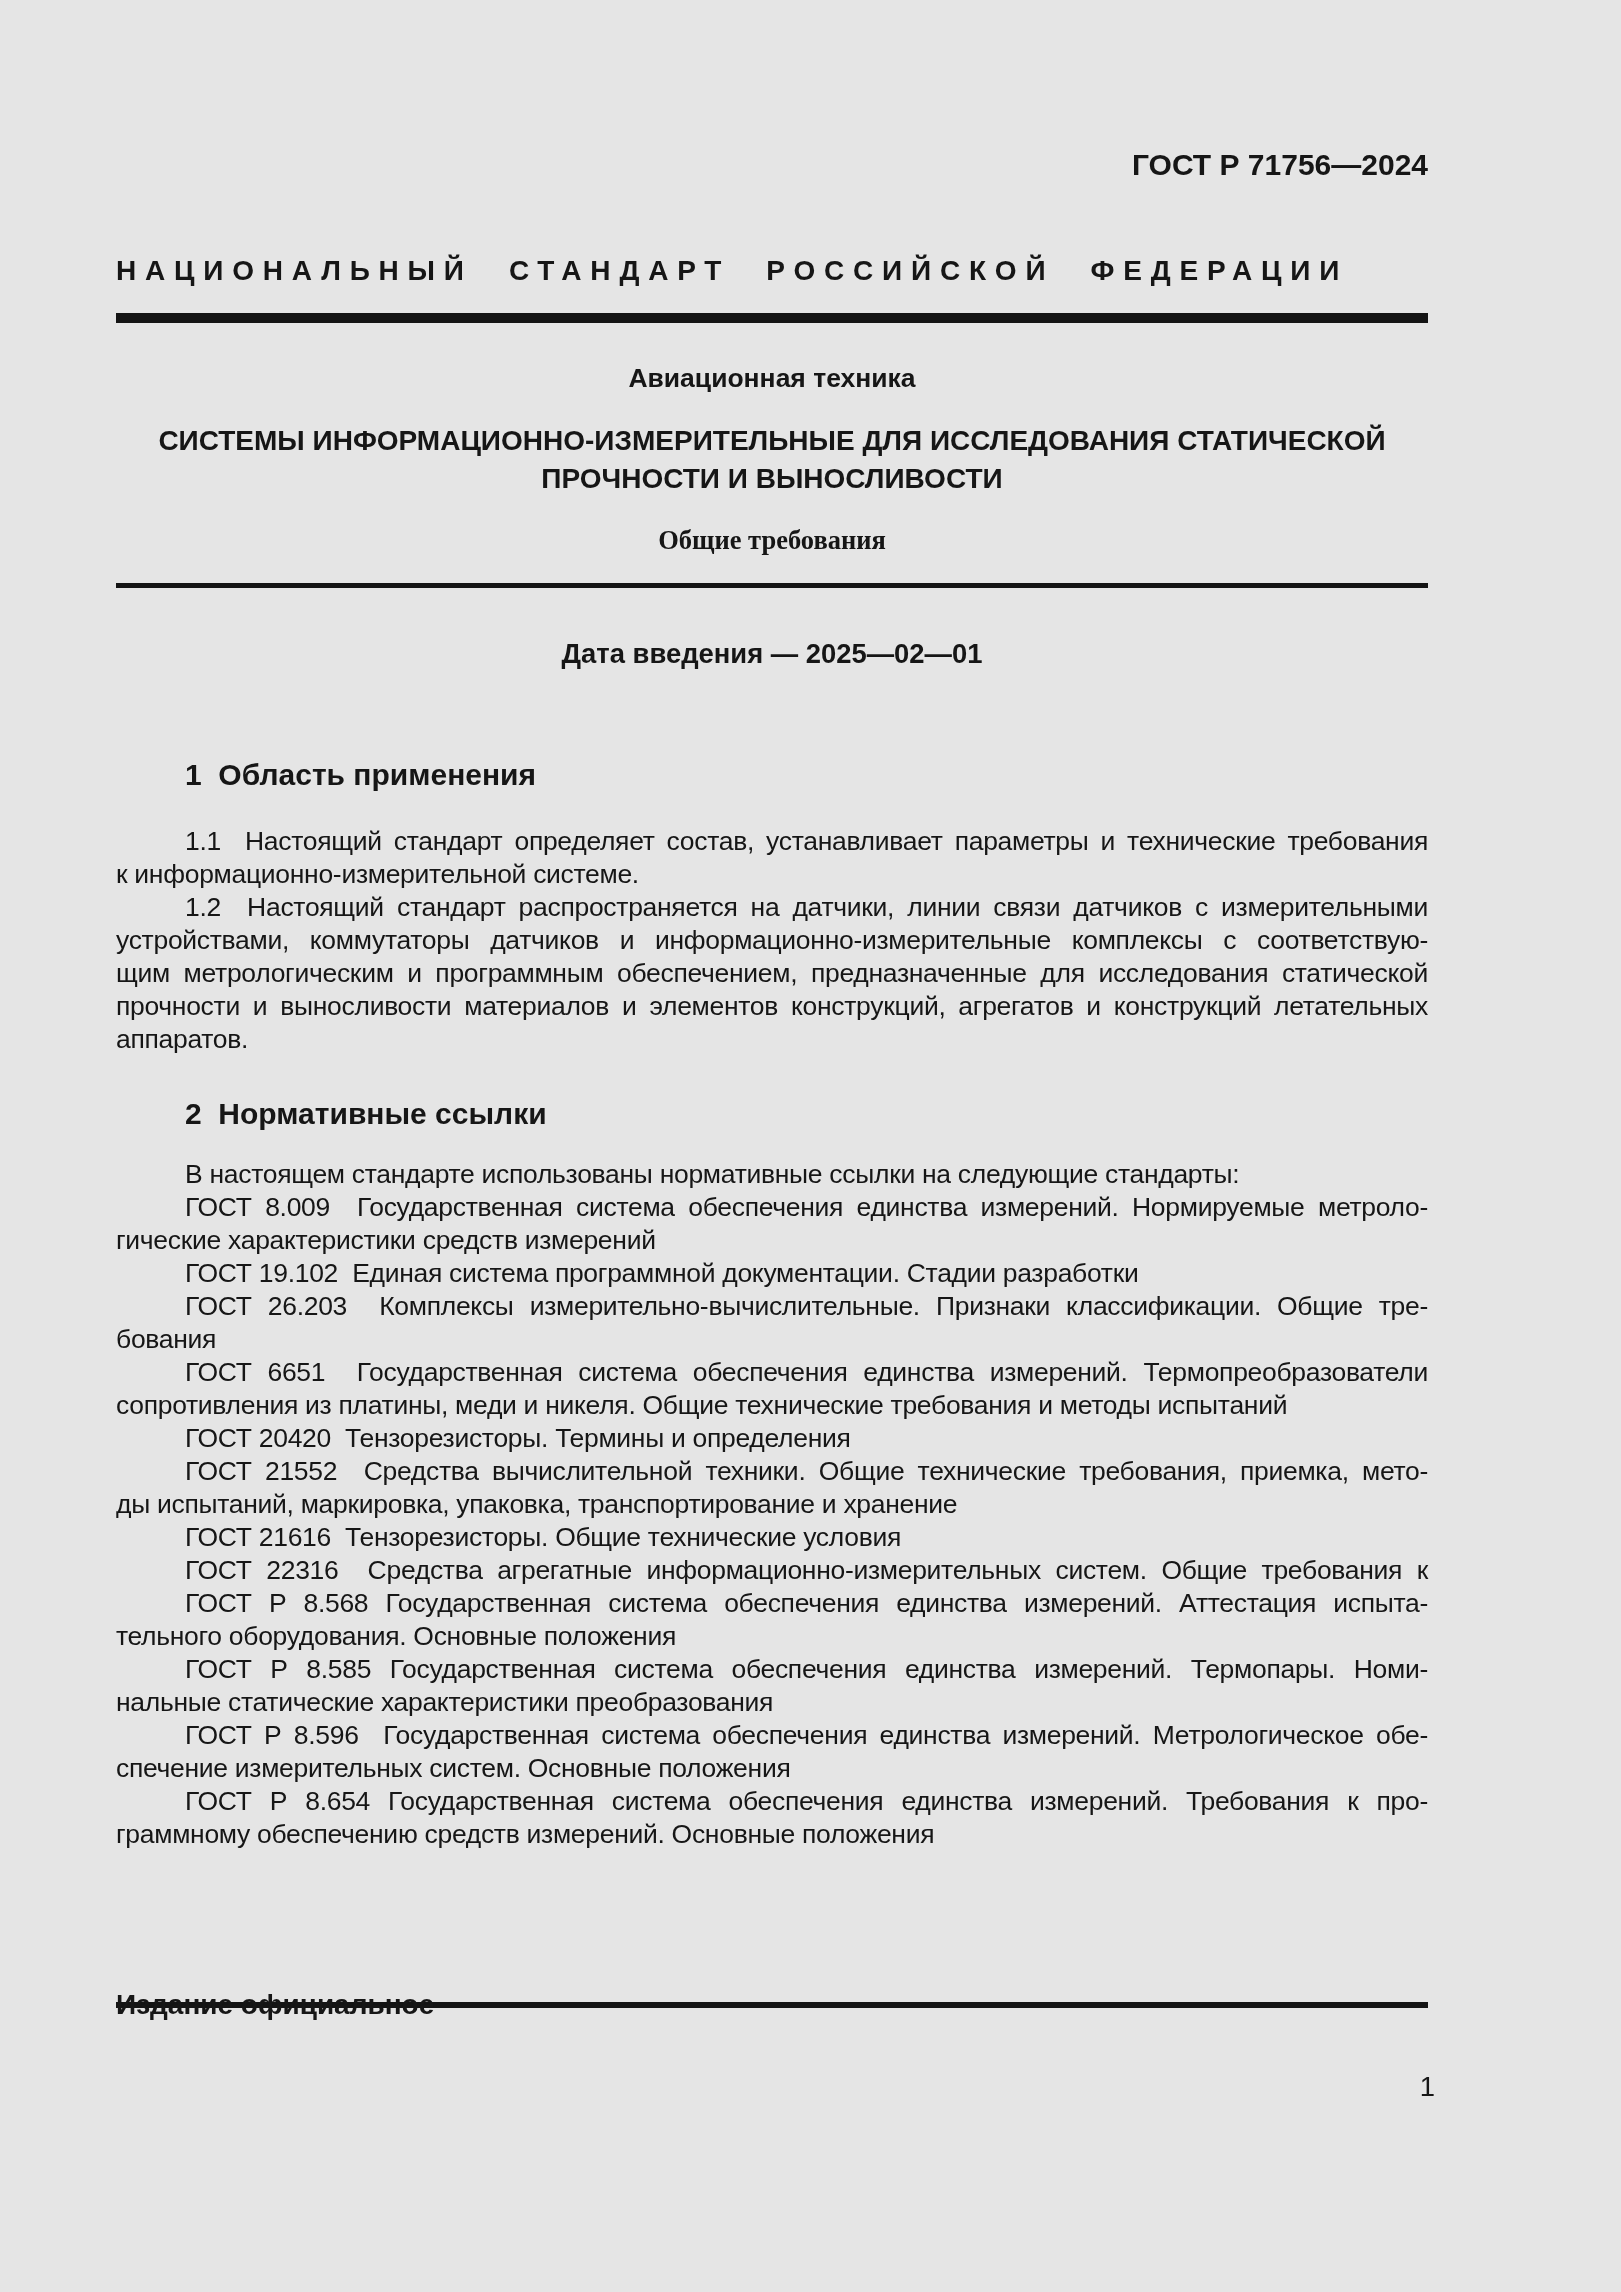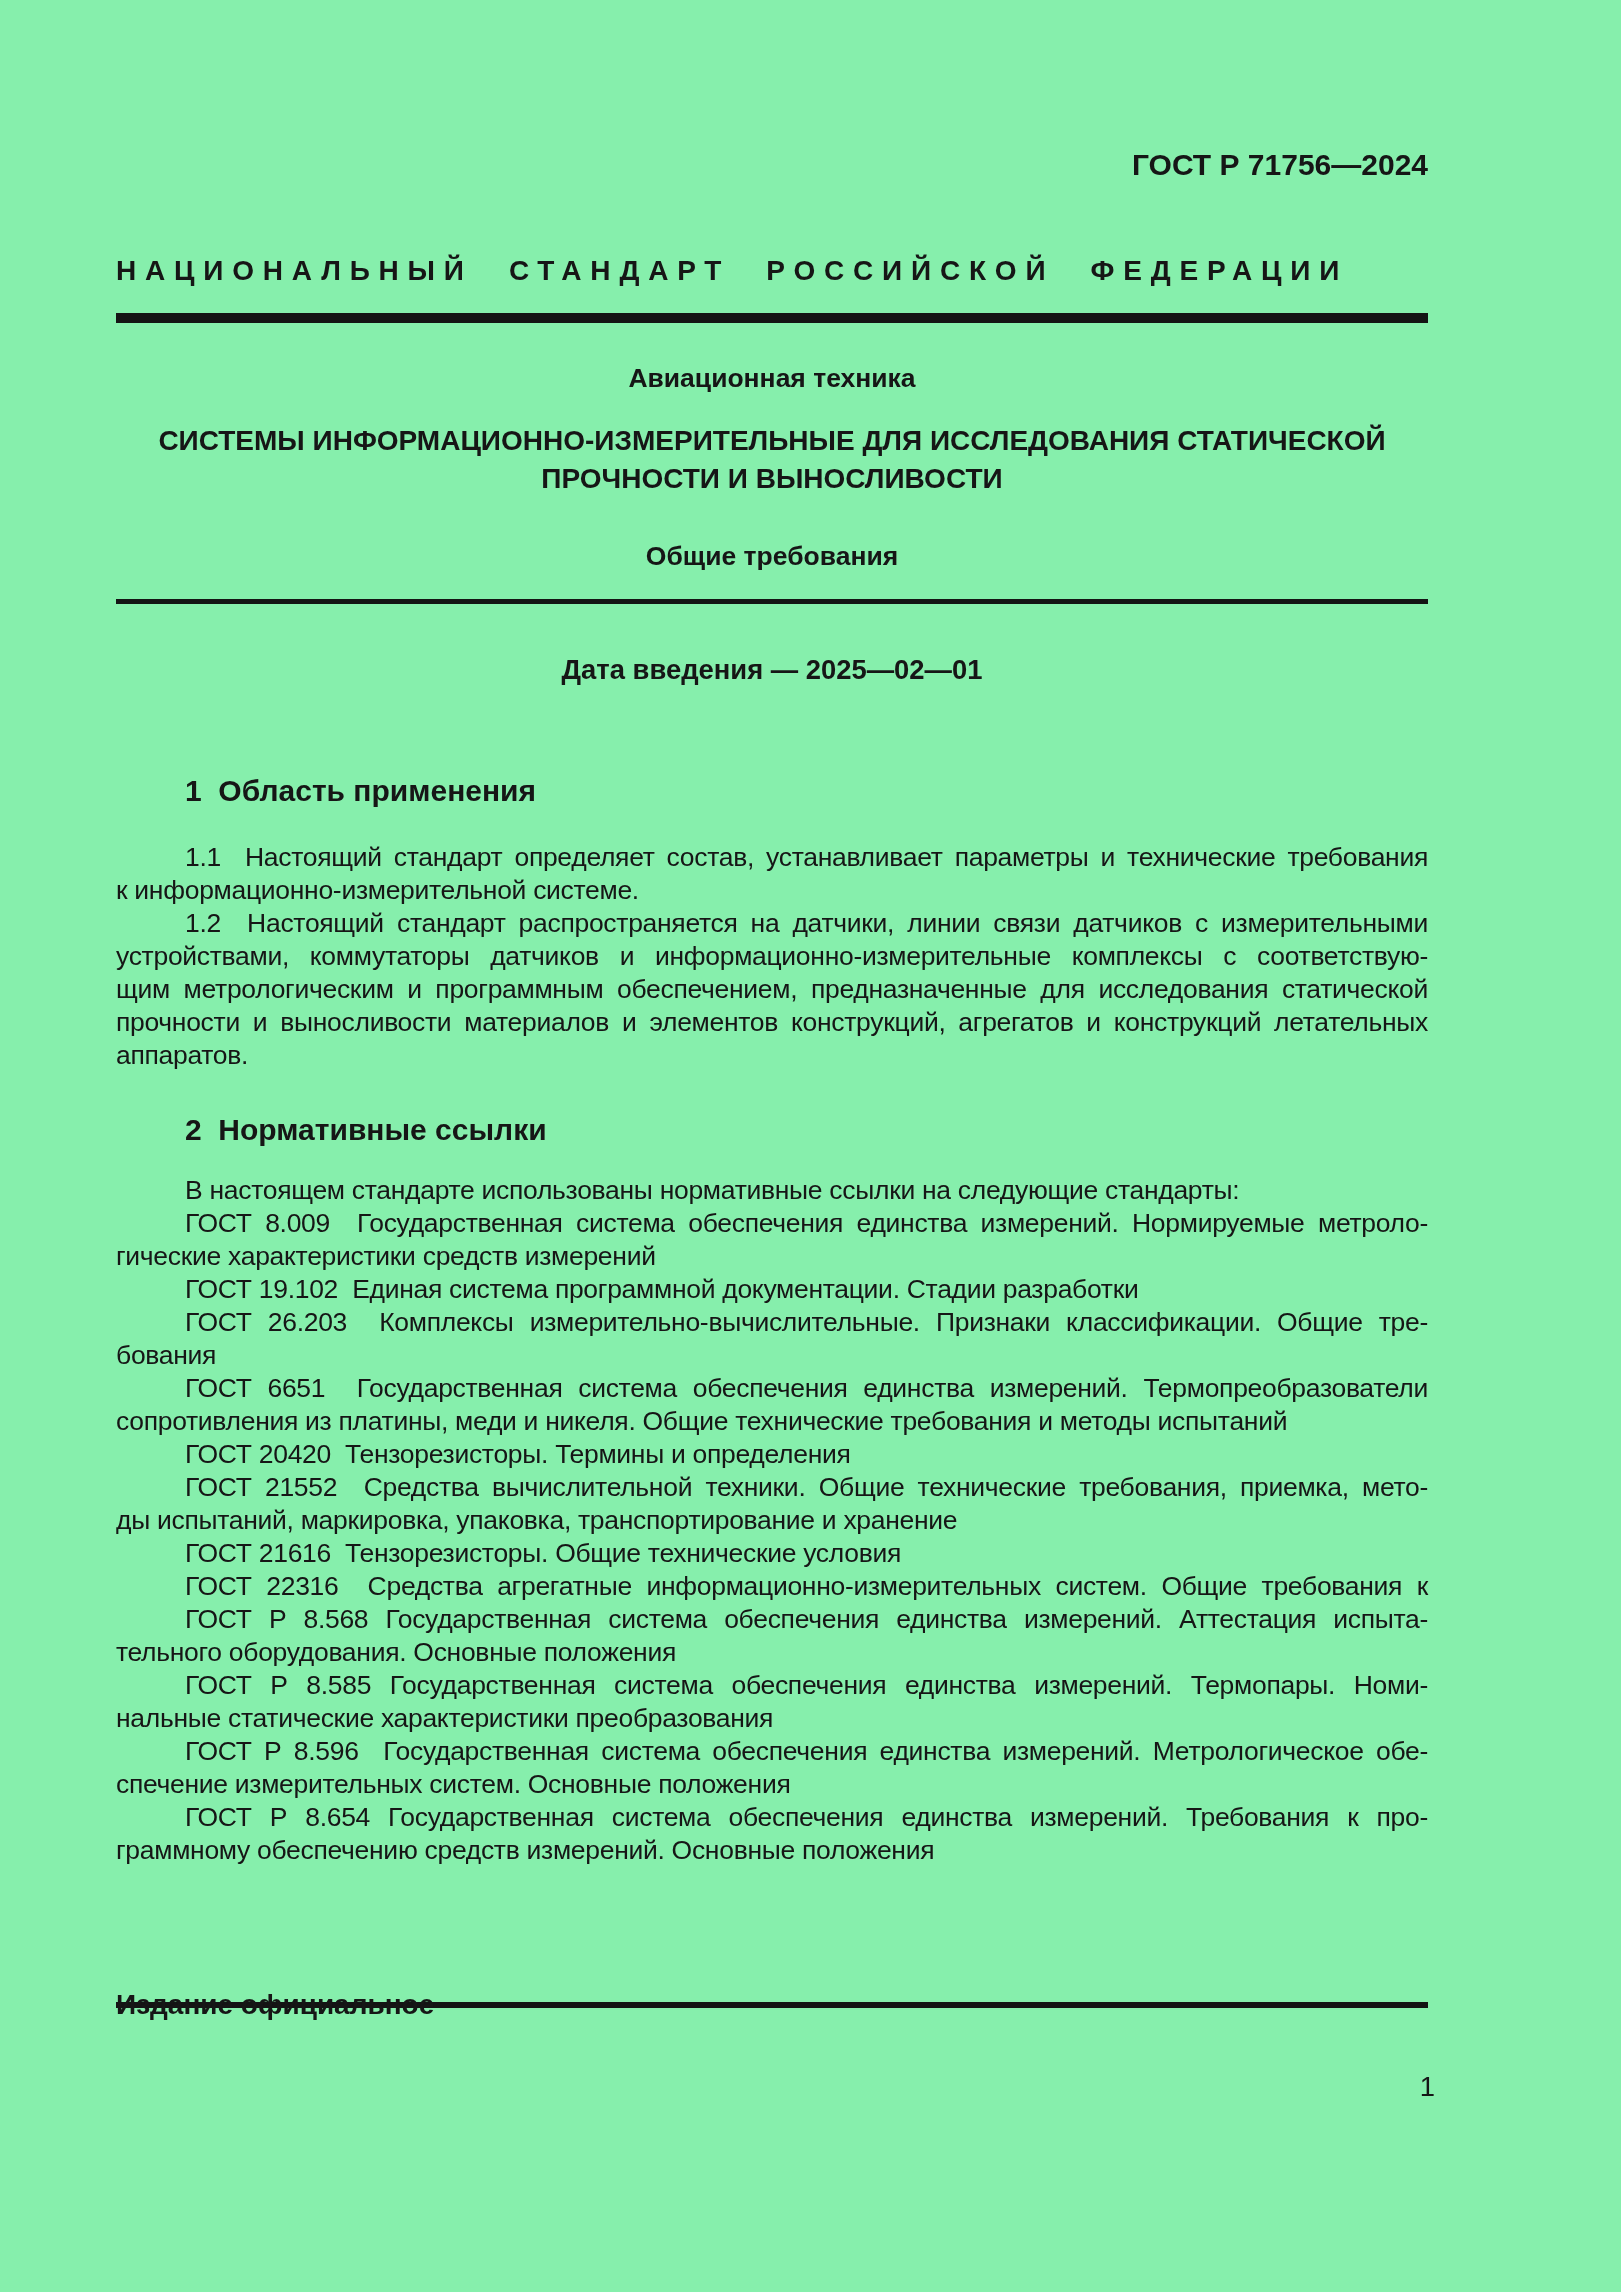"ГОСТ Р 71756—2024" .page { background: #86efac -> #e5e5e5 }
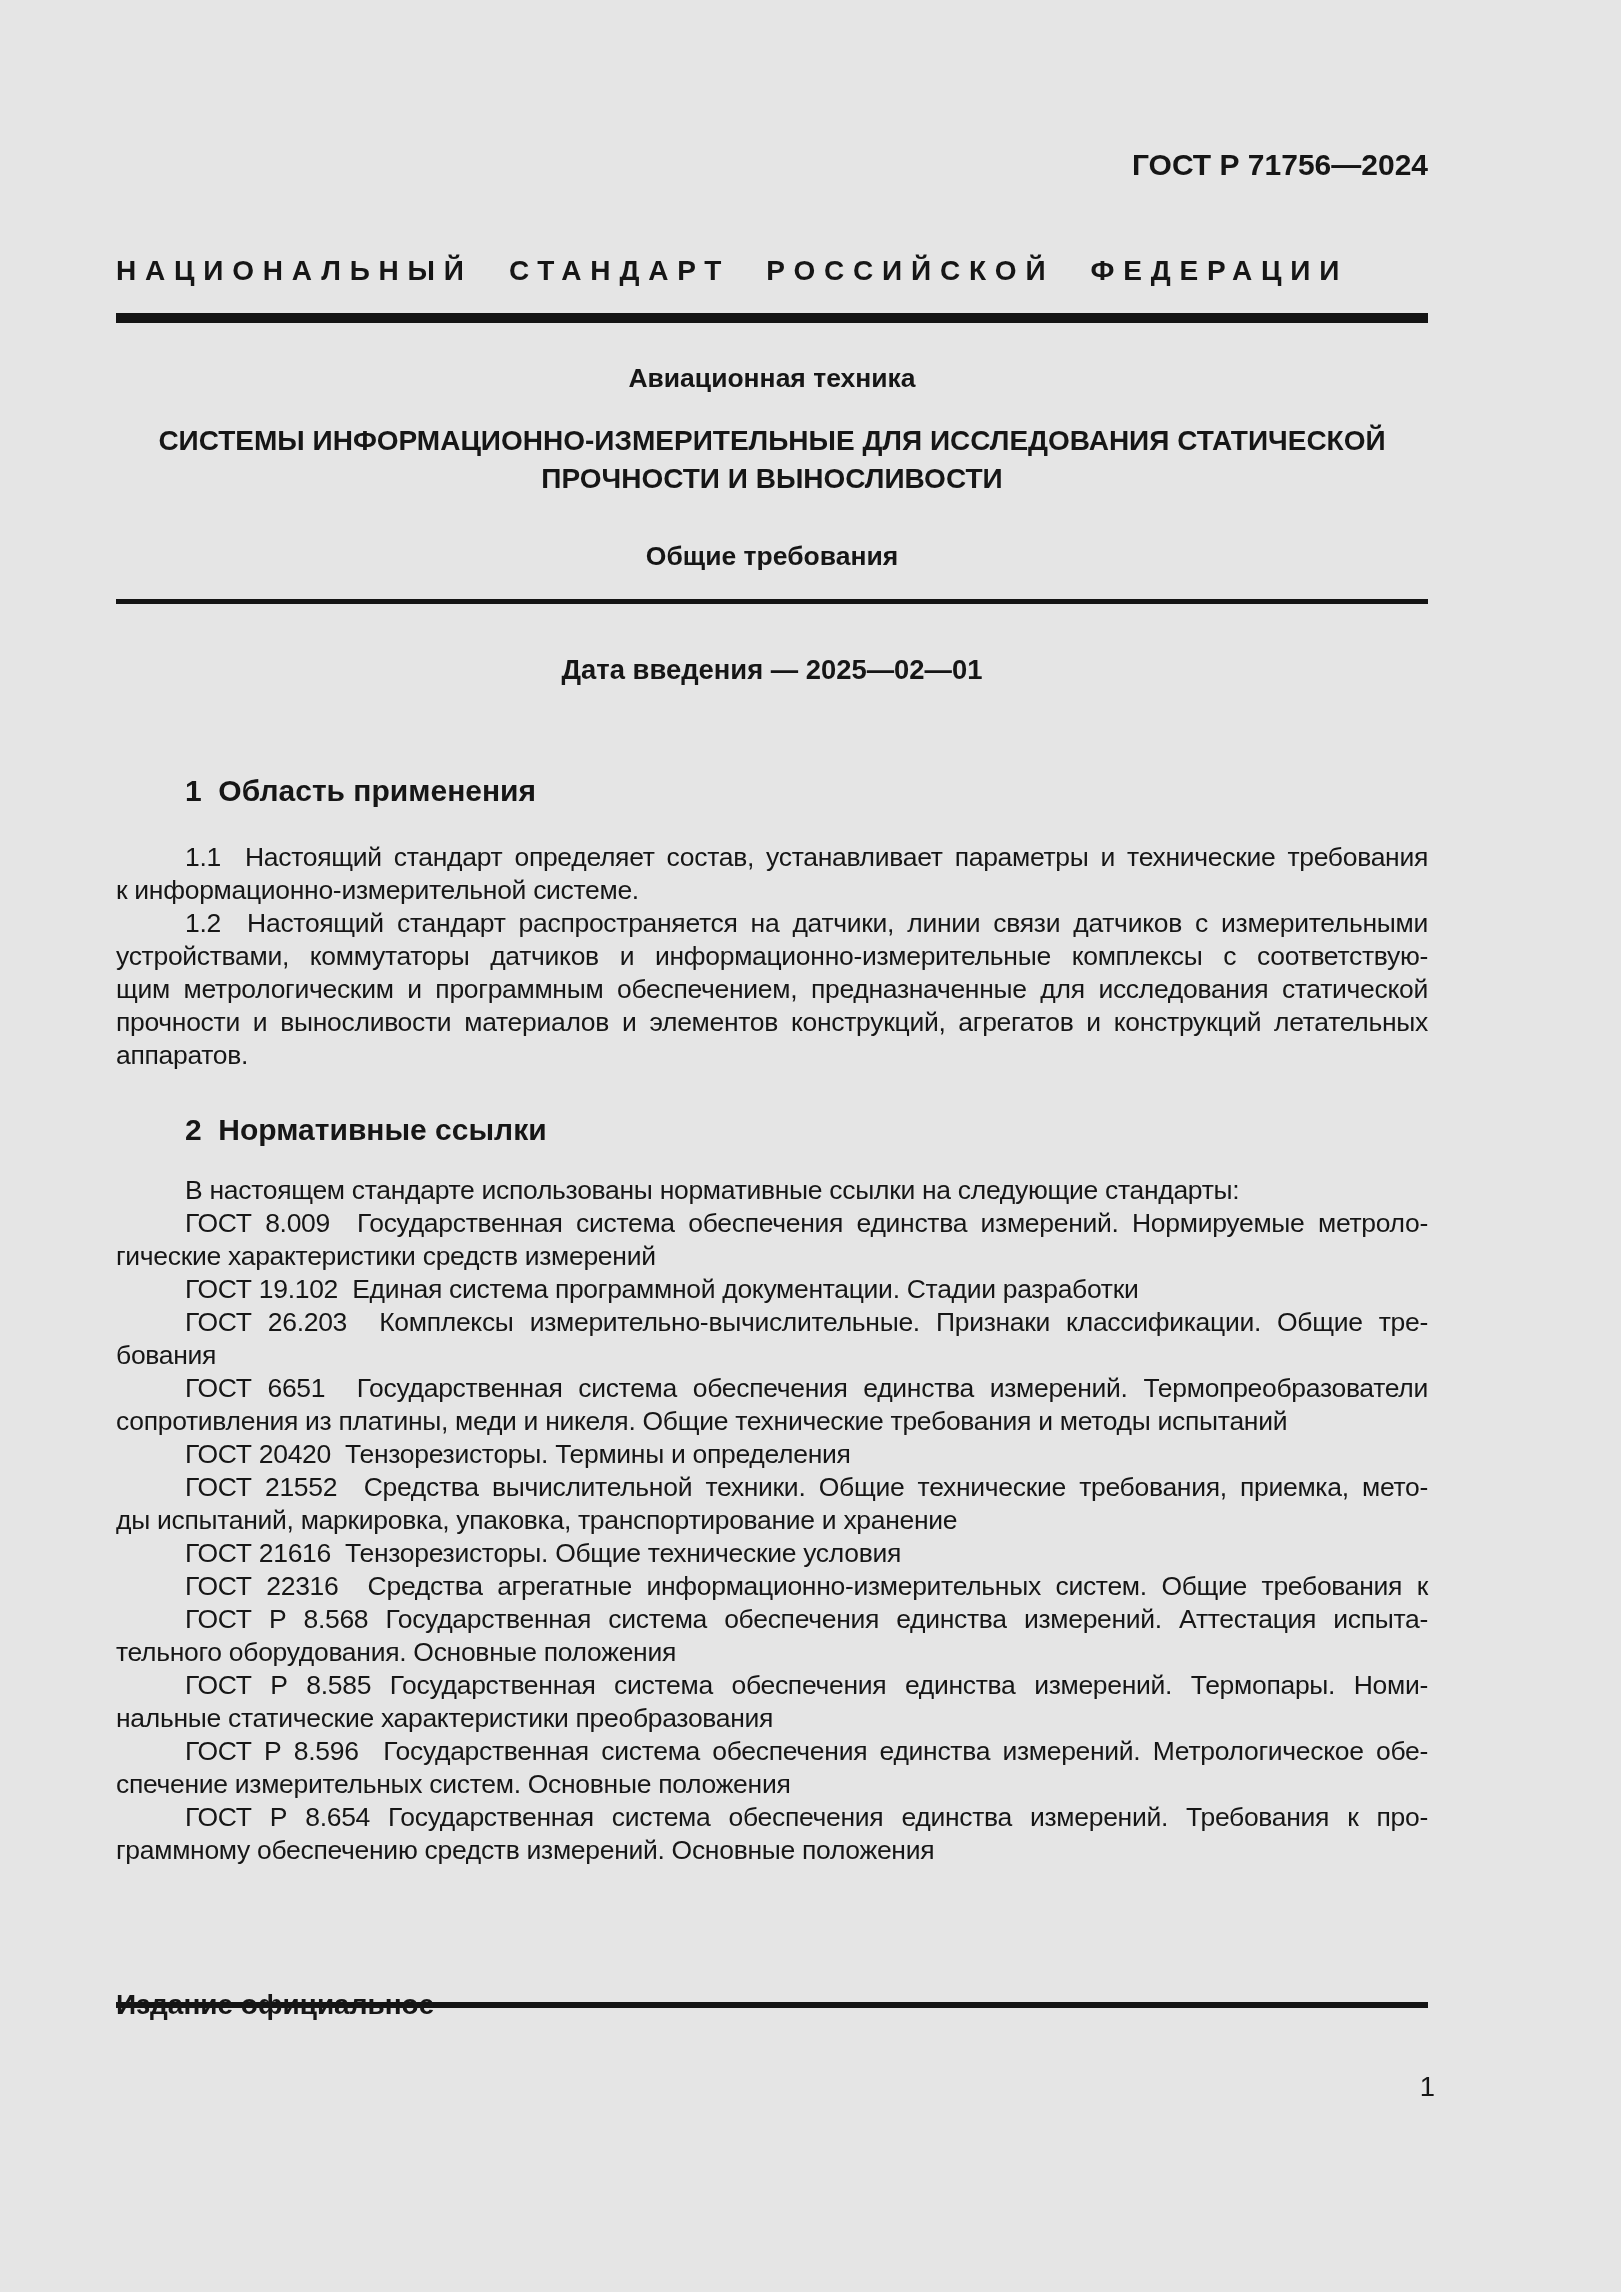"Общие требования" .subtitle { font-family: none -> Liberation Serif, serif; margin-top: 43px -> 27px }
